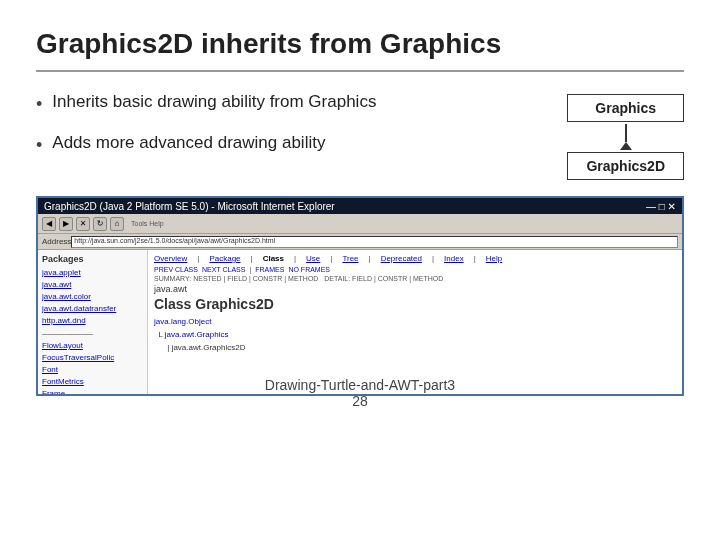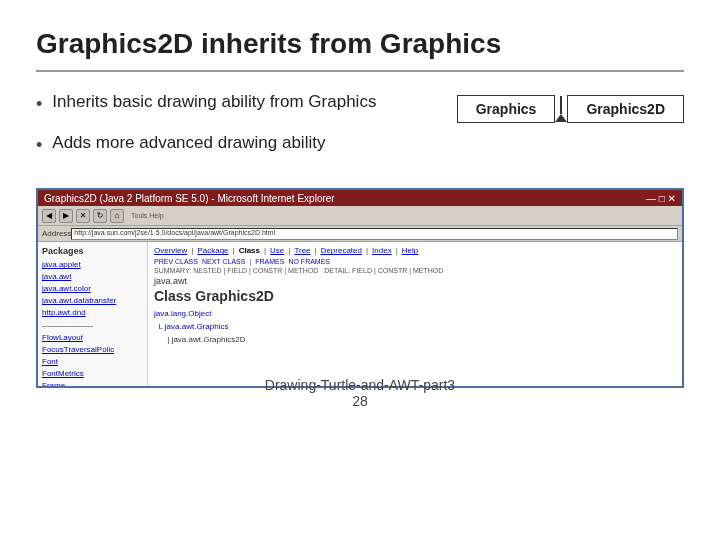"Graphics" .diagram { align-items: center -> none; flex-direction: row -> column }
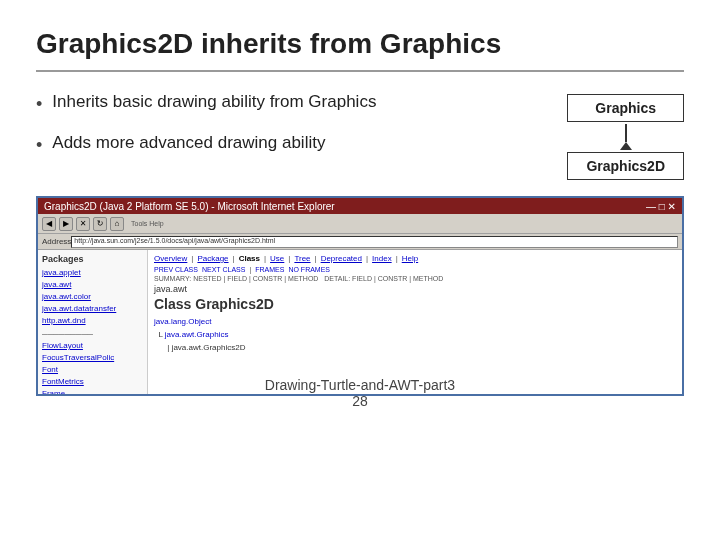"Graphics2D (Java 2 Platform SE" .browser-titlebar { background: #7f1d1d -> #0f172a }
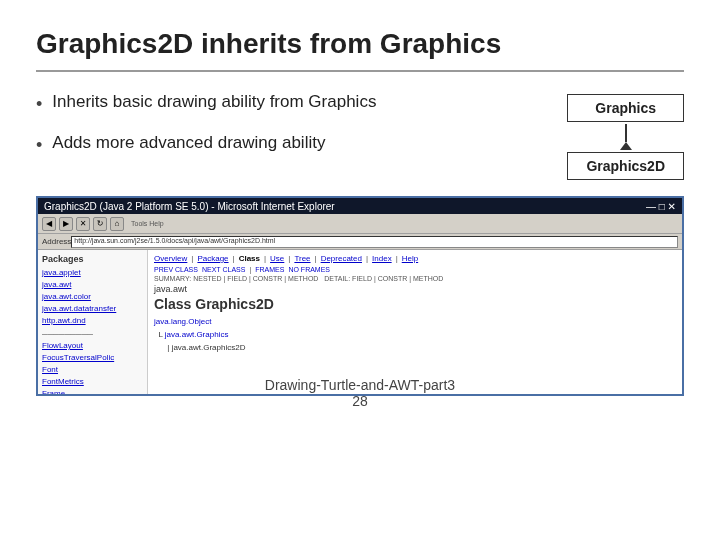"Overview" .browser-nav-tabs { gap: 4px -> 10px }
